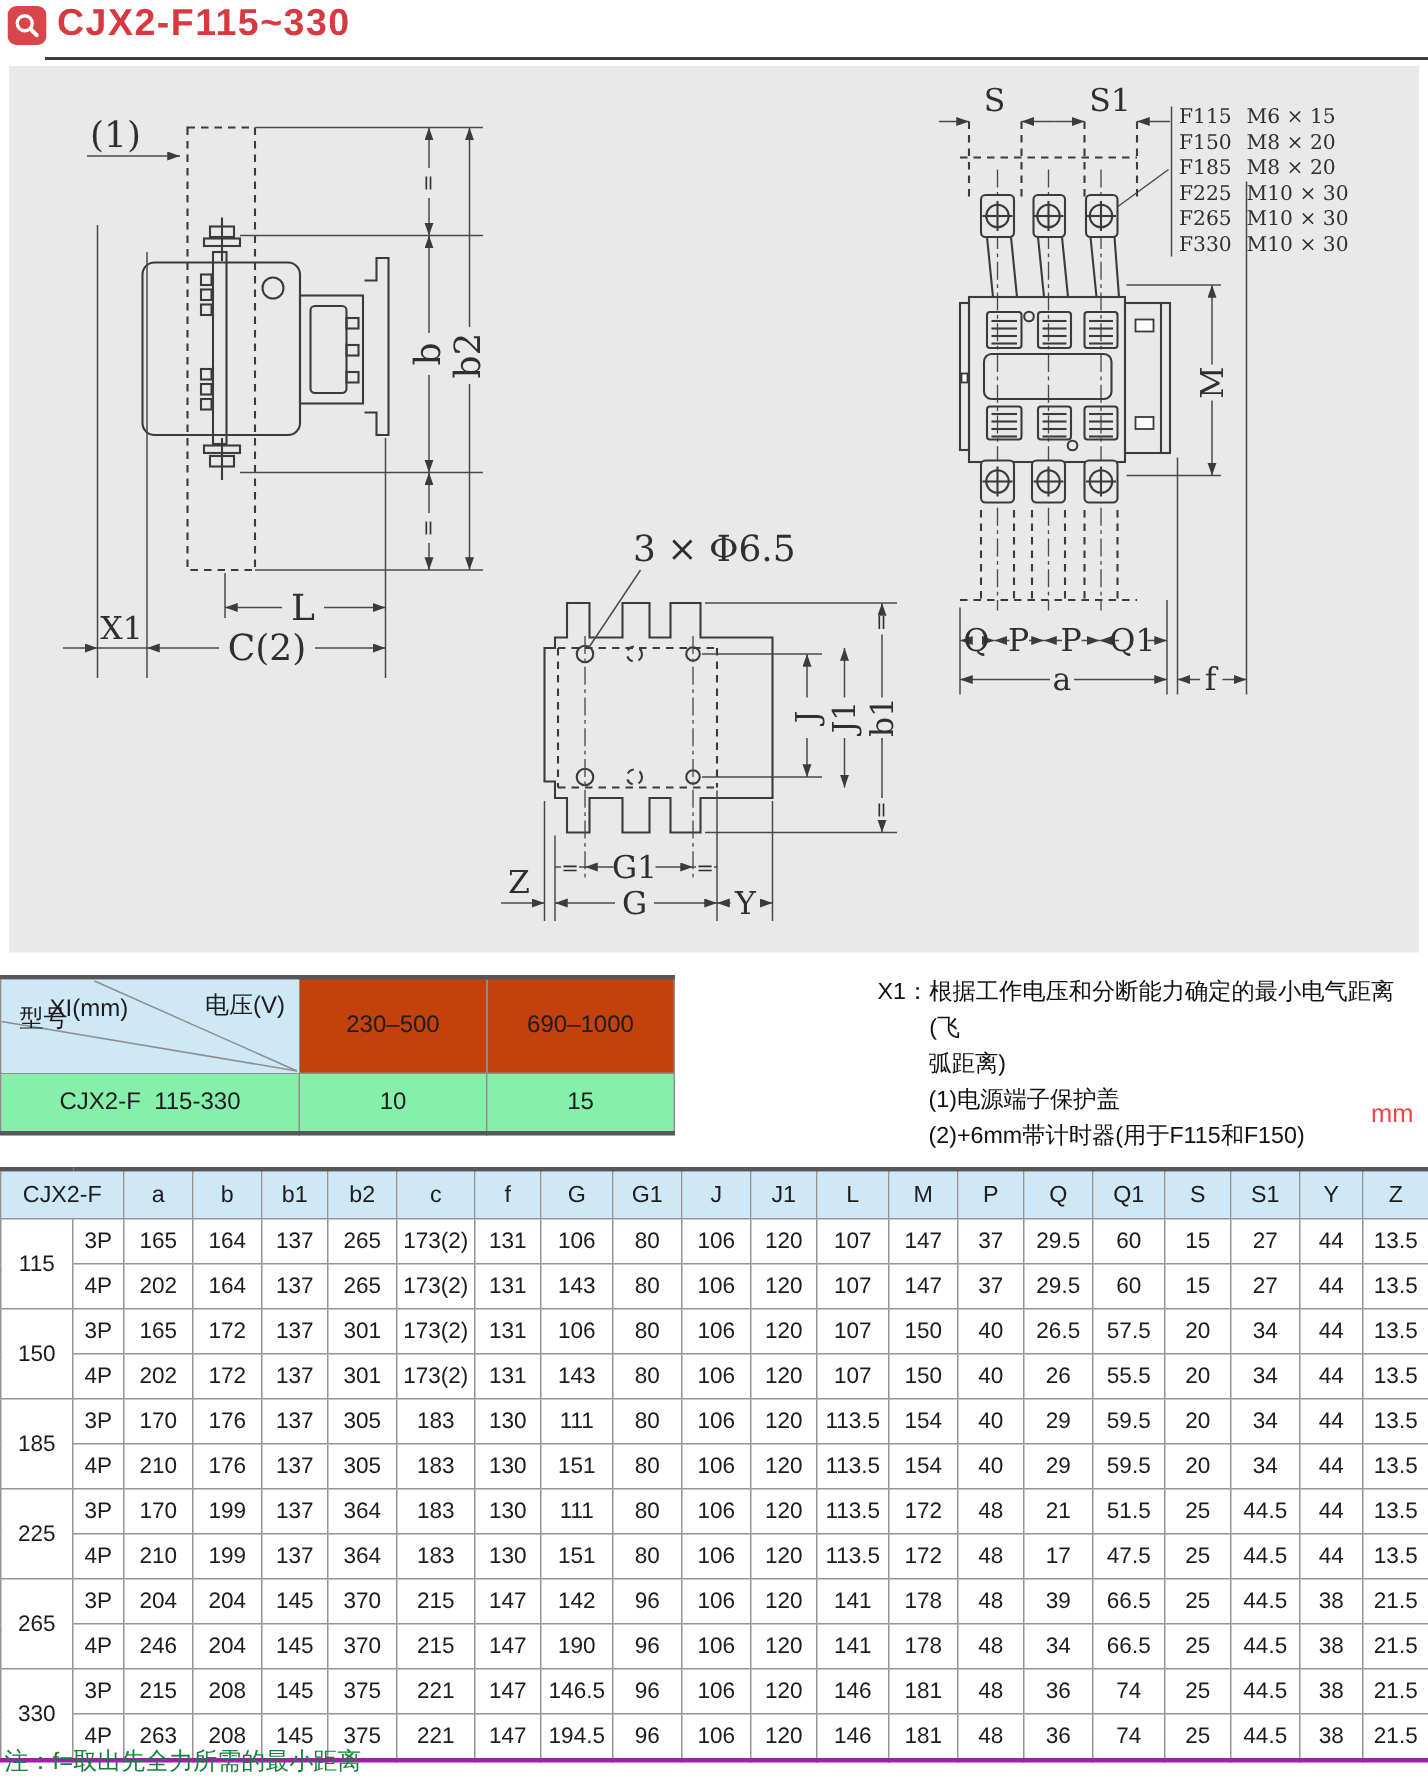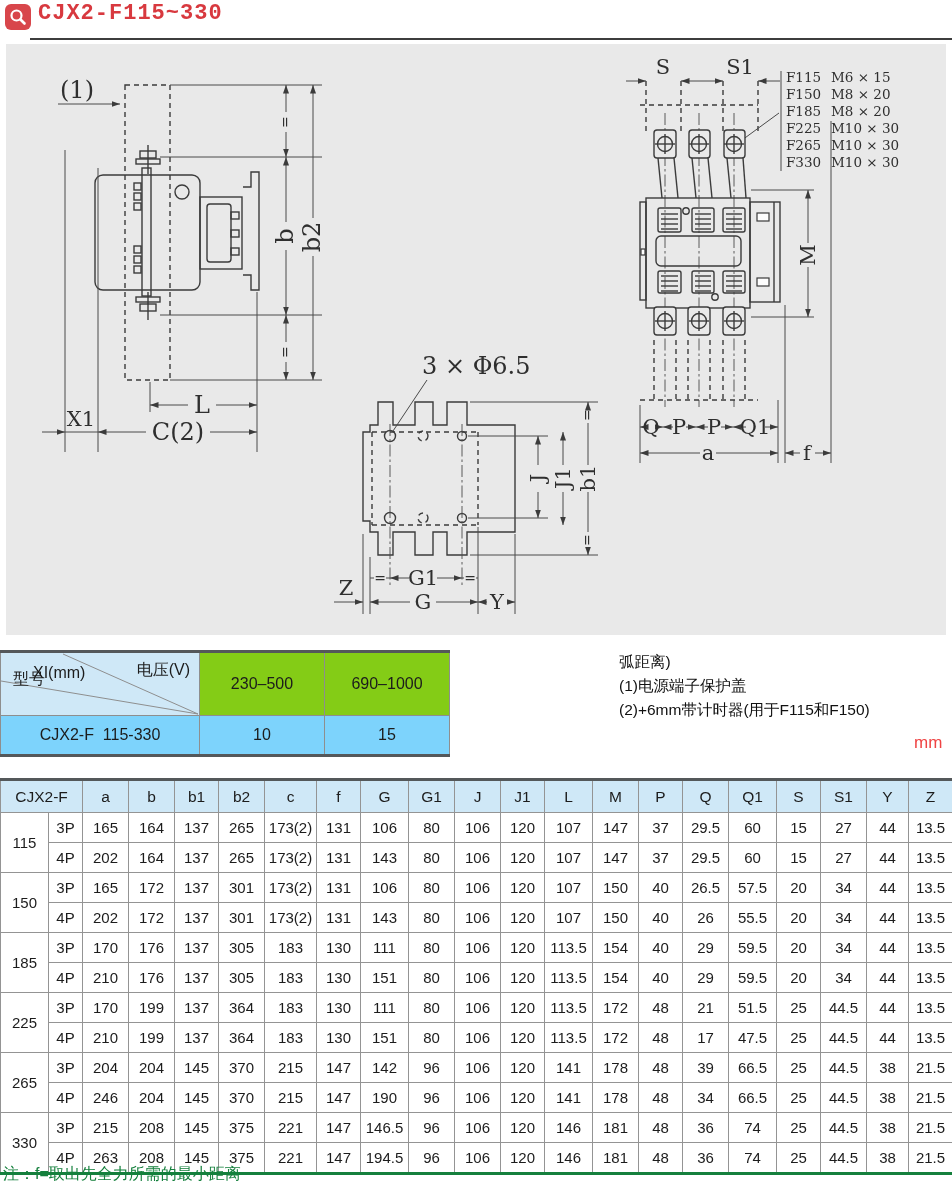"CJX2-F115~330" .hdr-title { font-family: Liberation Mono, monospace -> Liberation Sans, sans-serif; font-size: 22px -> 25px }
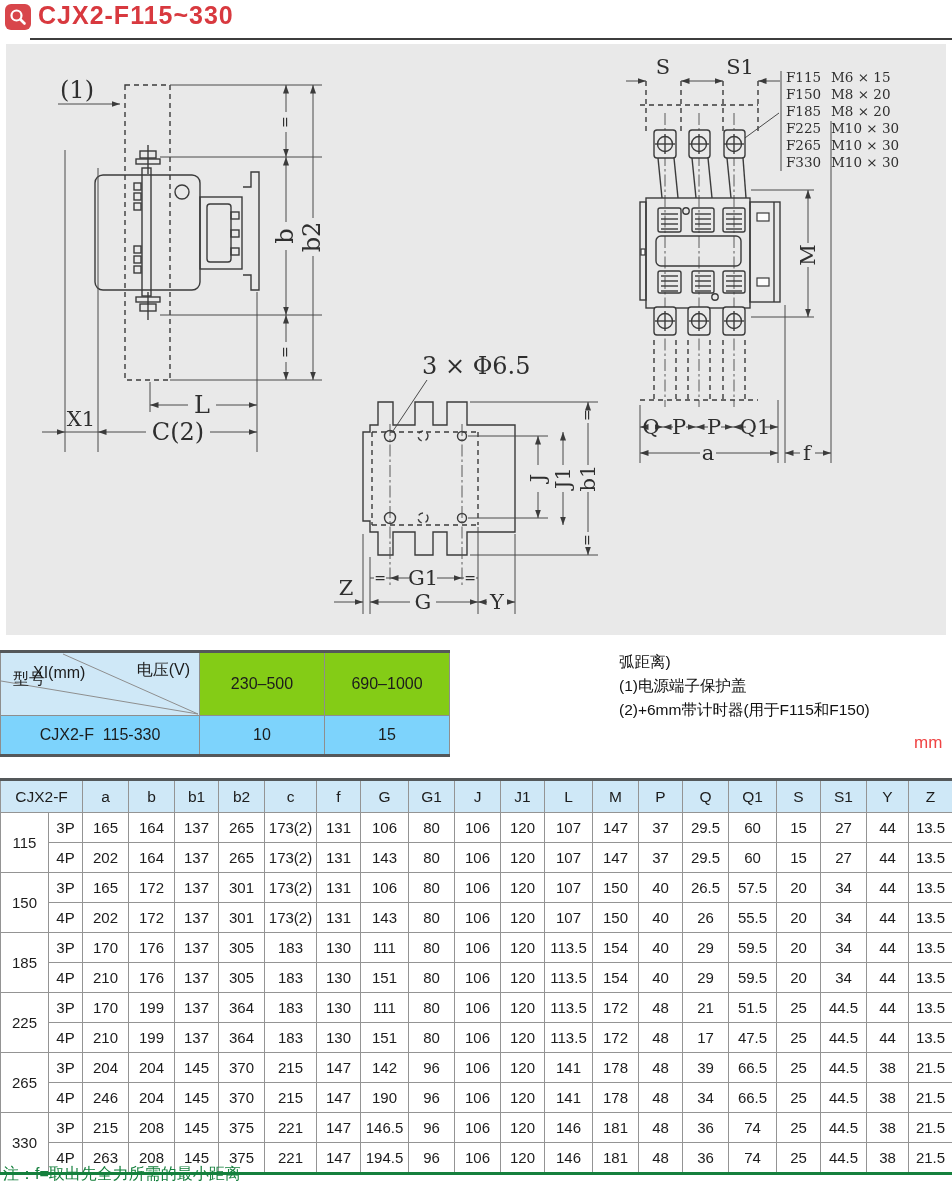"X1：" div.row1 { html: none -> <div> <span>X1：</span> <span>根据工作电压和分断能力确定的最小电气距离(飞</span> </div> }
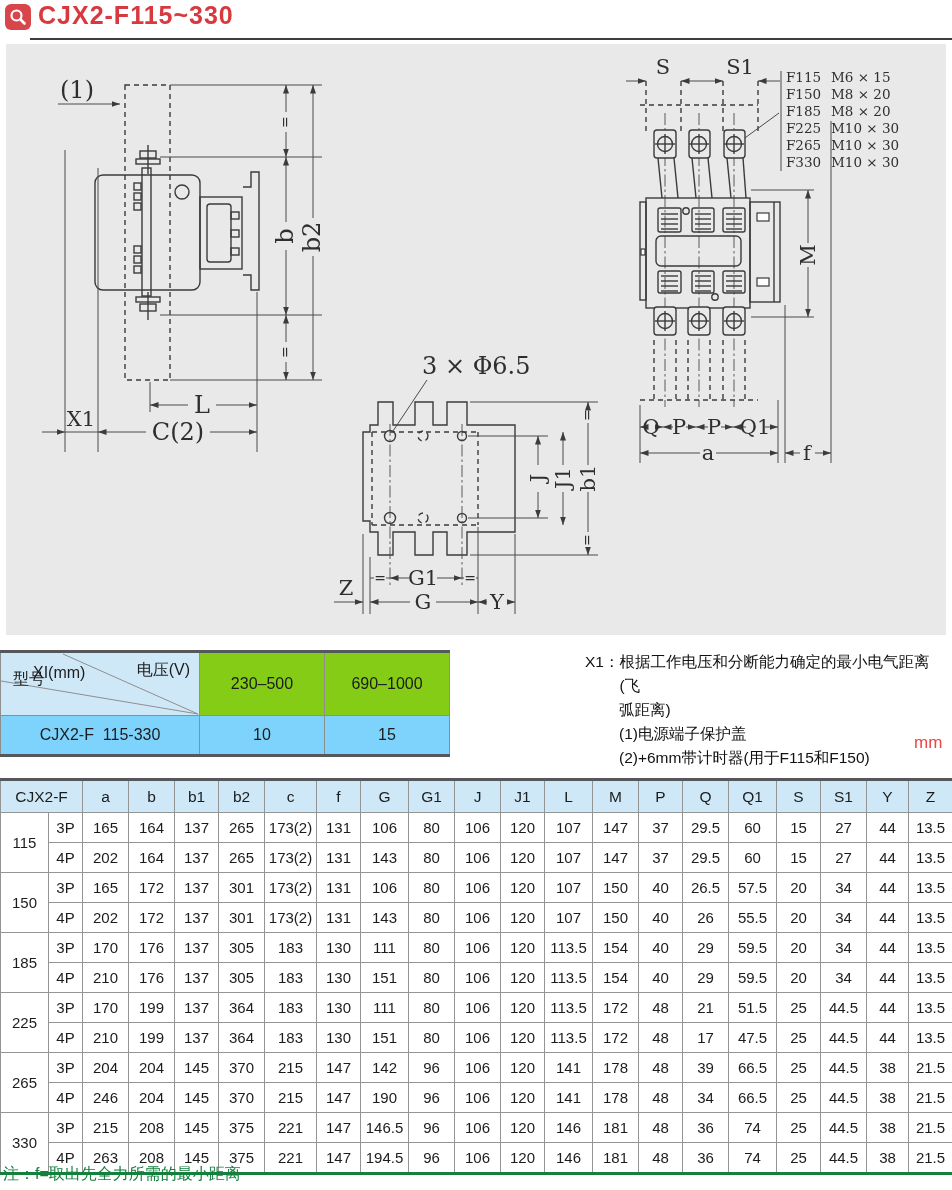"230–500" .vhead { background: #84cc16 -> #c2410c }
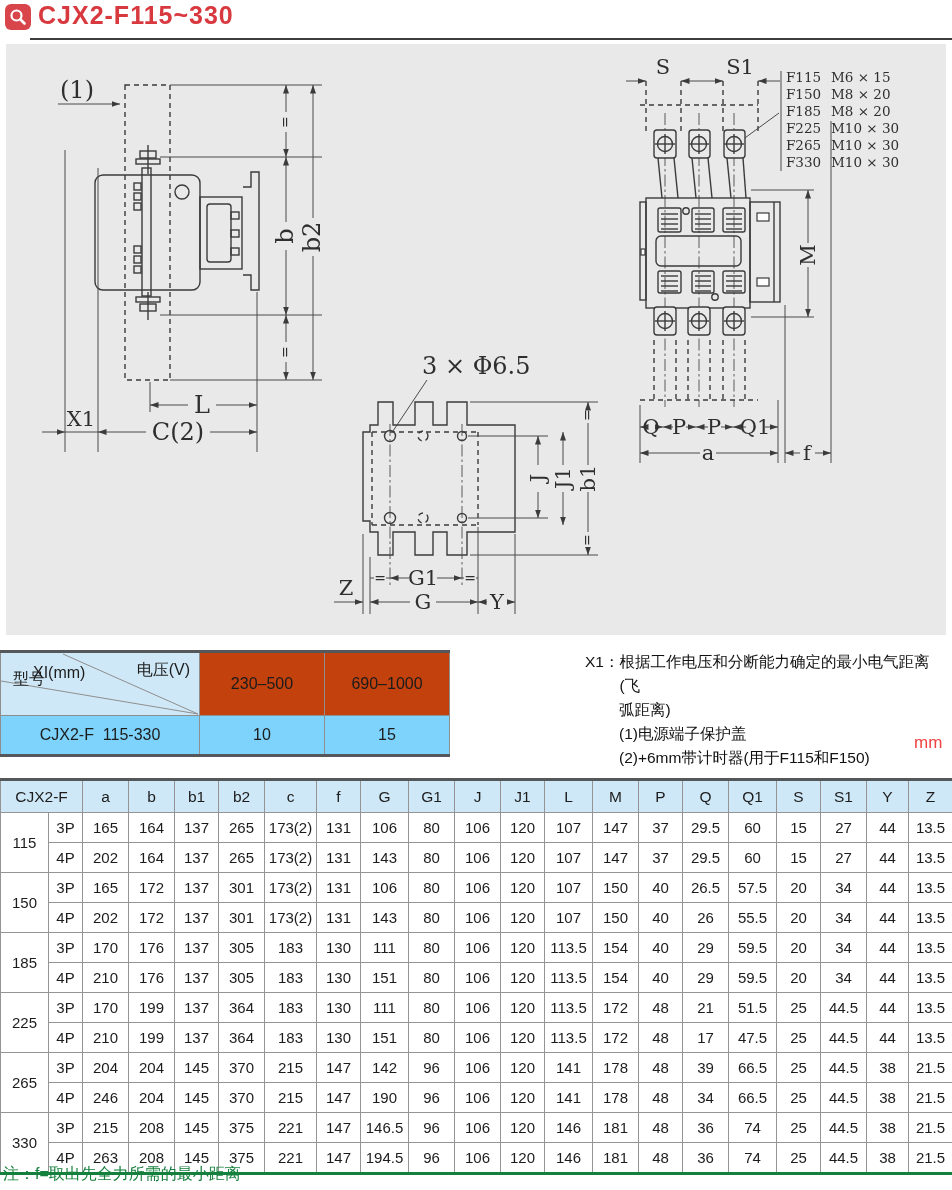"CJX2-F 115-330" .vrow { background: #7dd3fc -> #86efac }
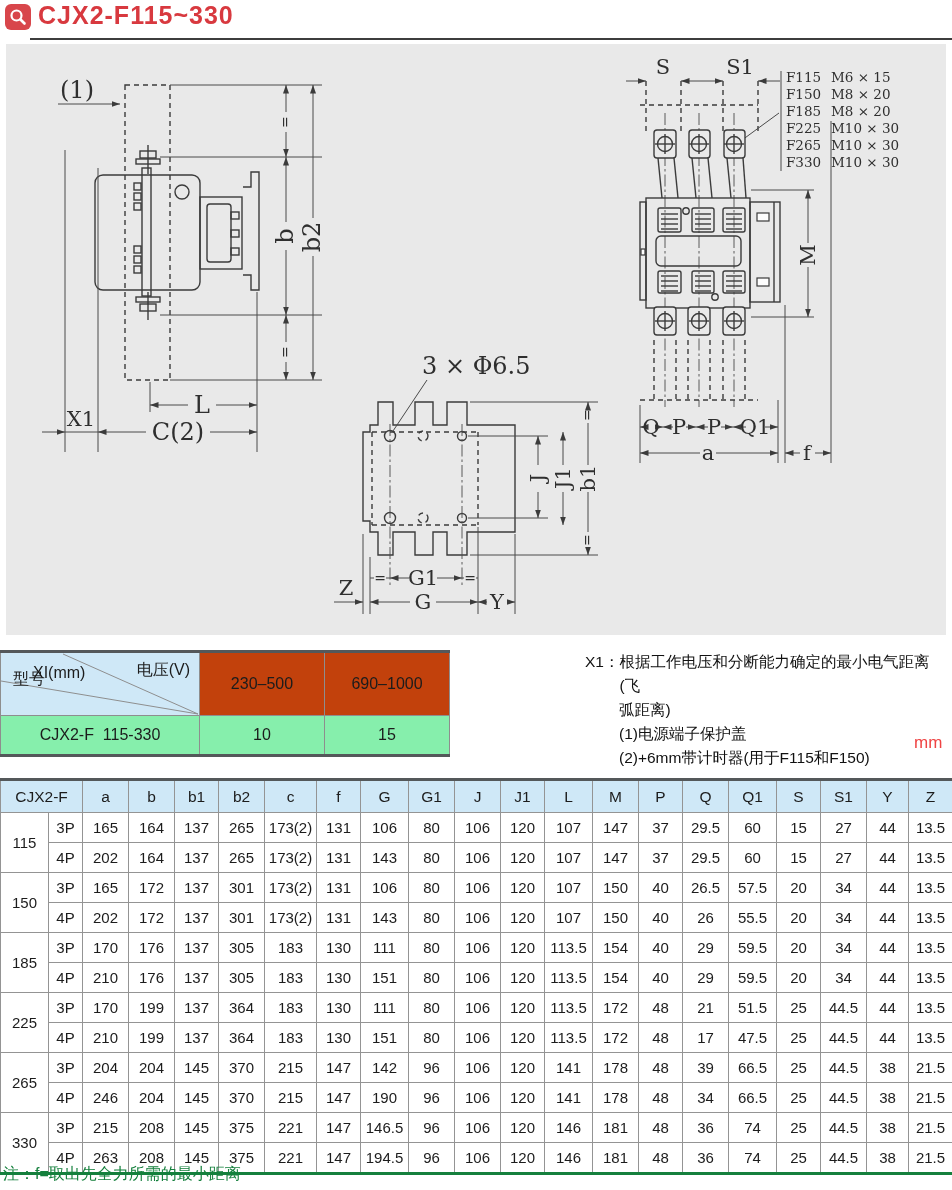"CJX2-F" table.dtab { border-bottom: 3px solid #15803d -> 3px solid #a21caf }
